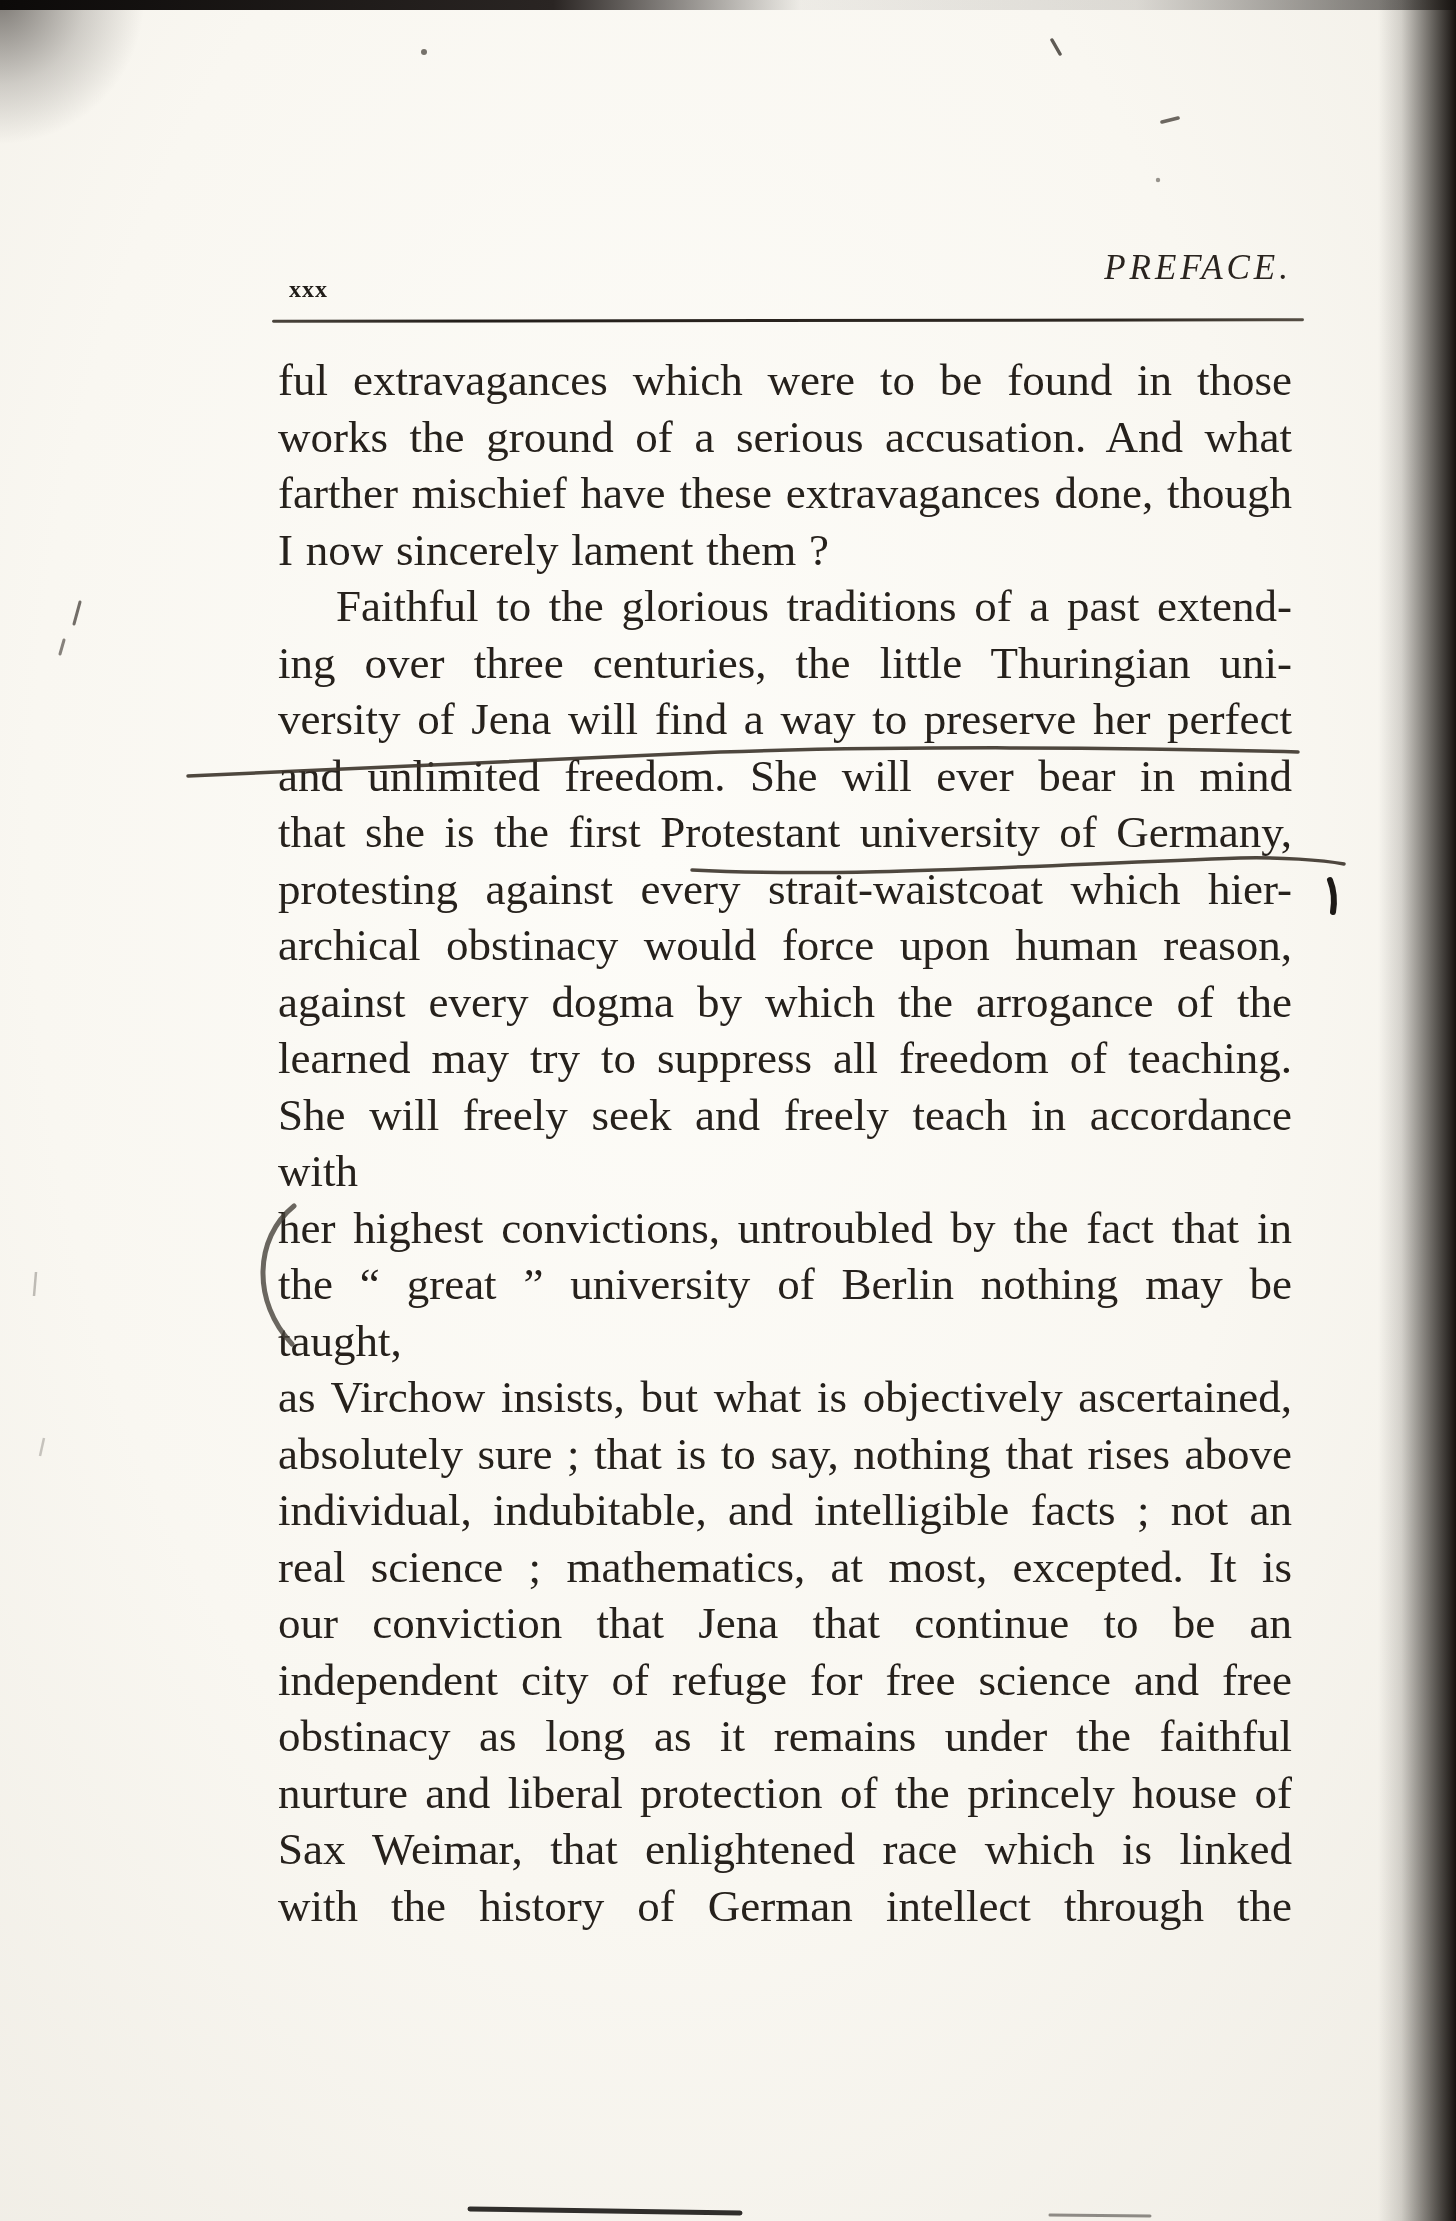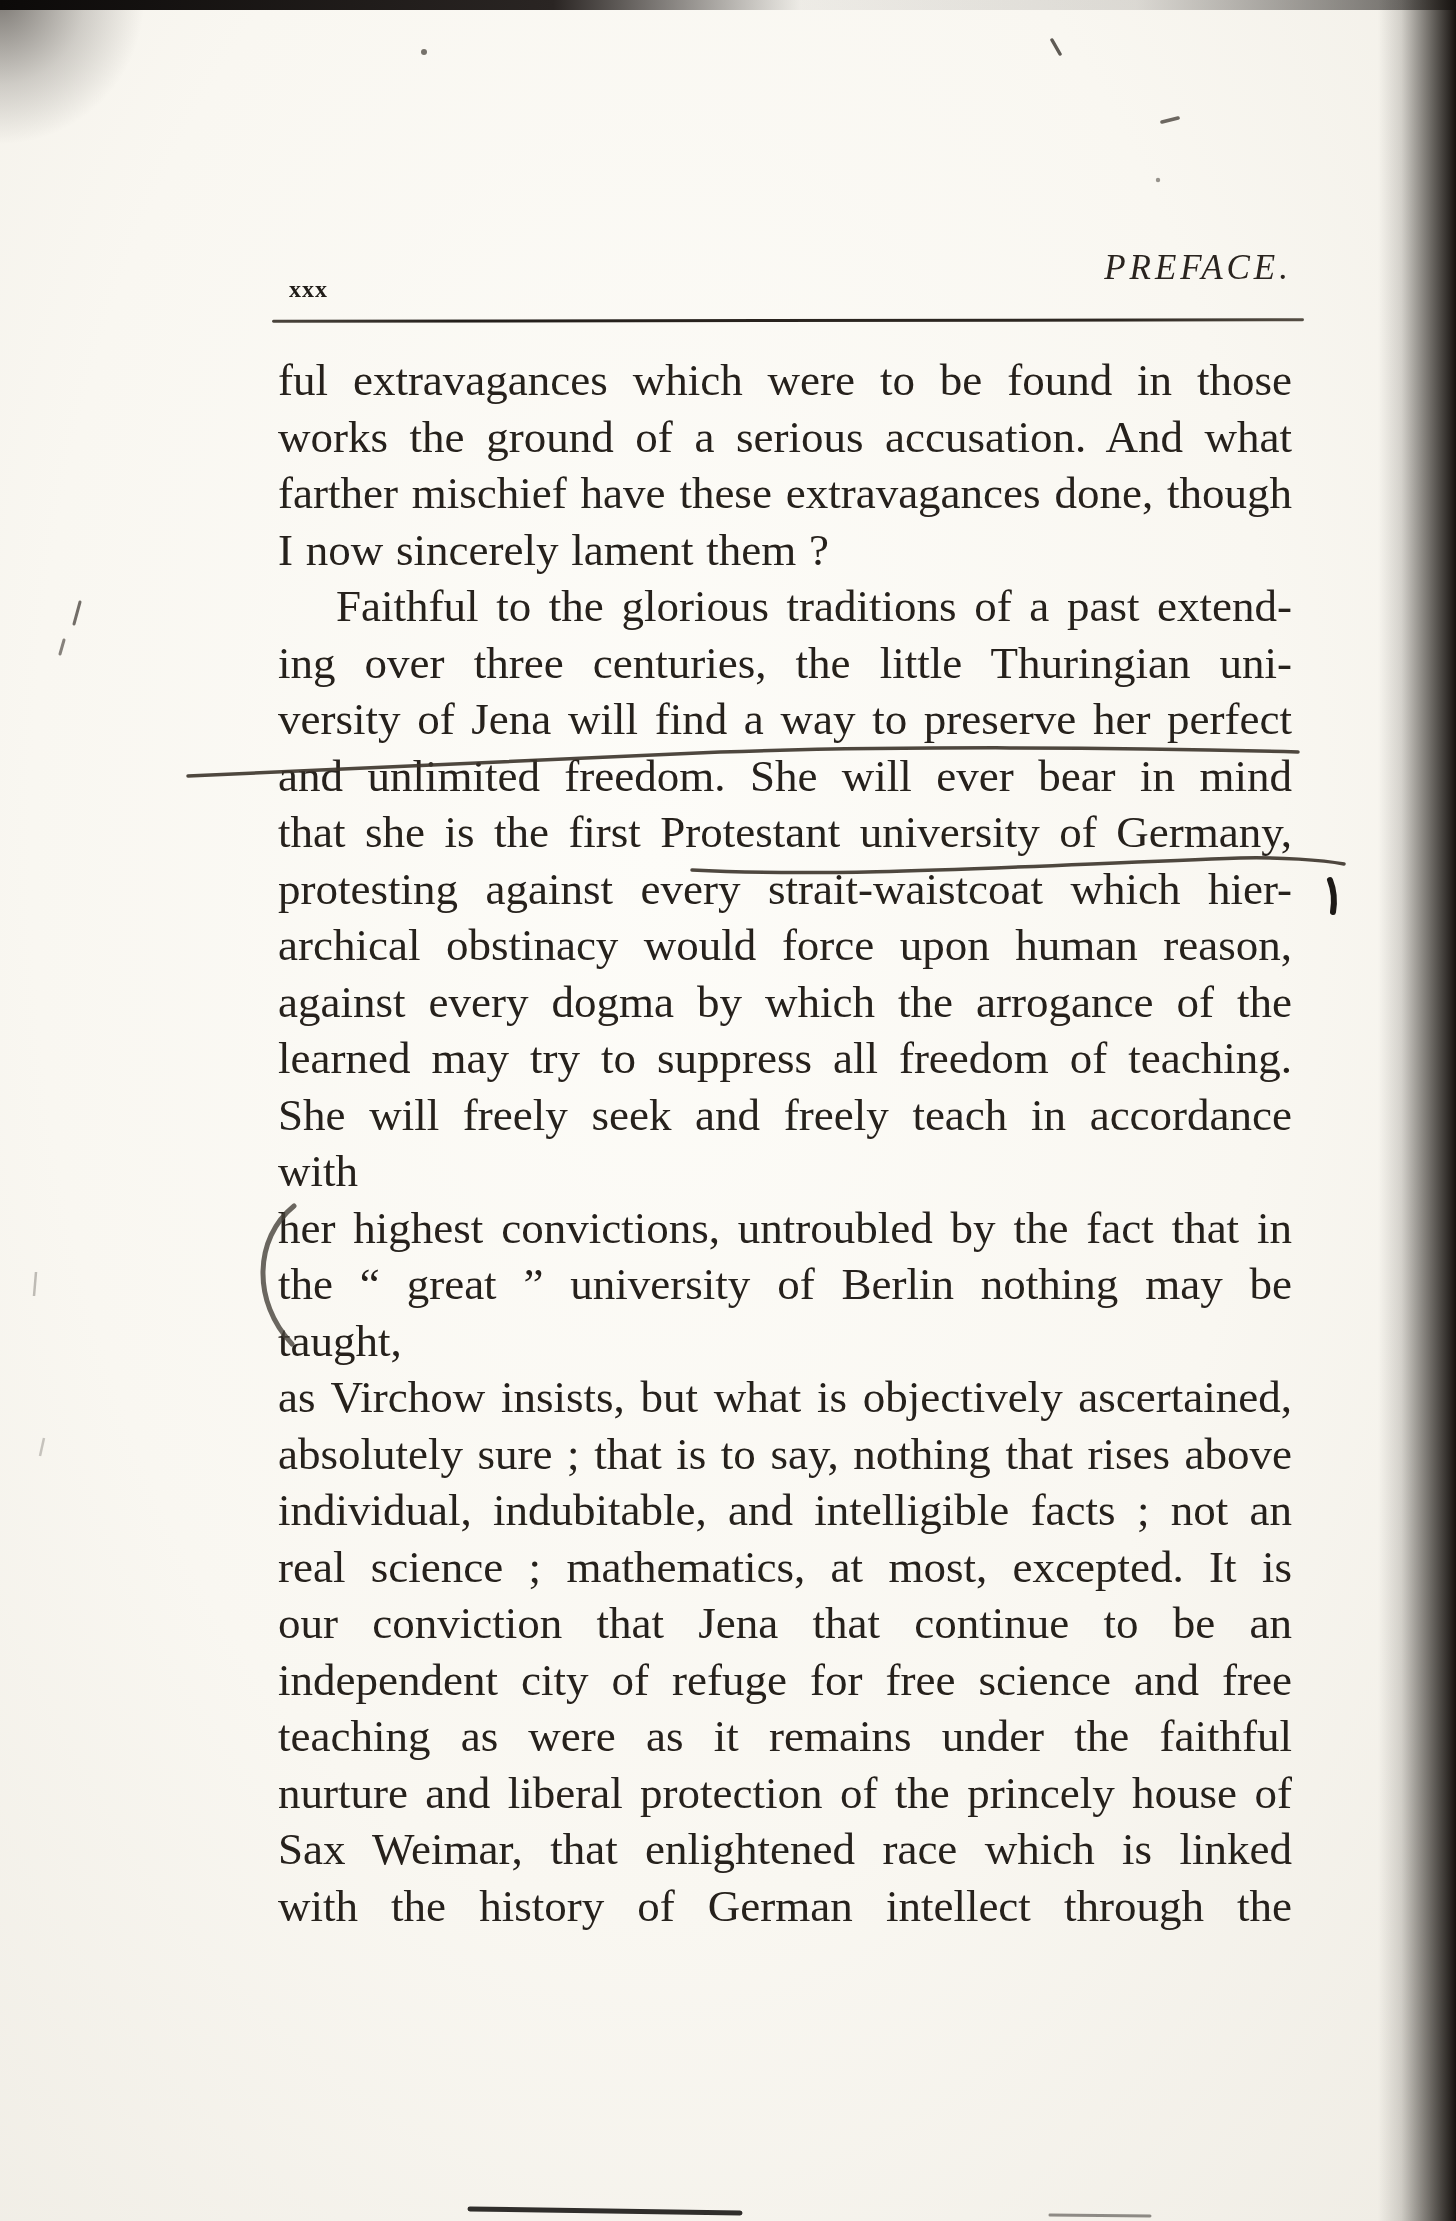"teaching as were as it" div.tline { text: teaching as were -> obstinacy as long }
